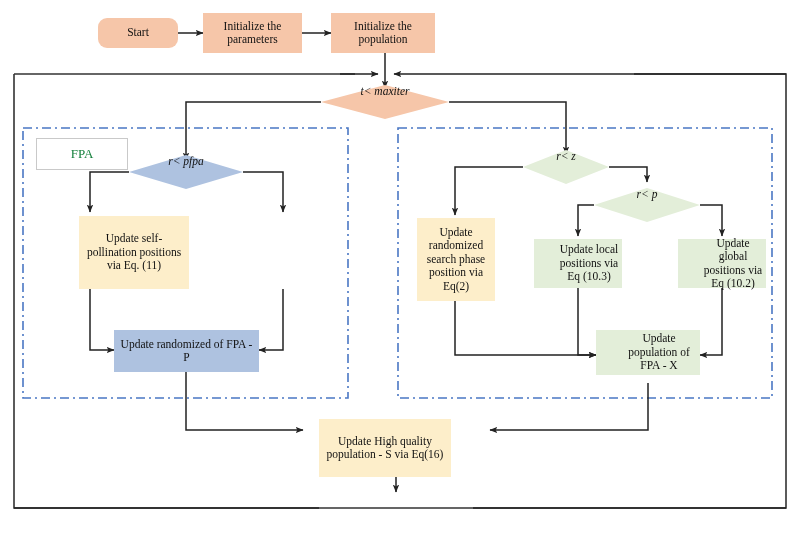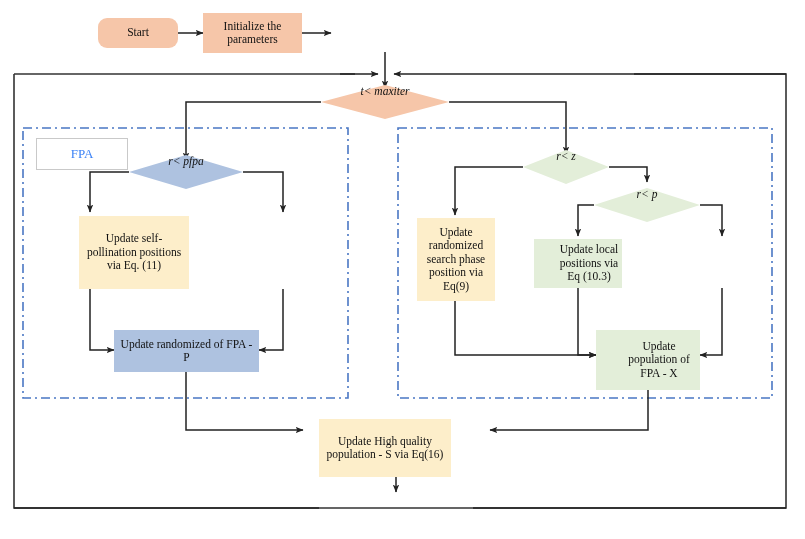"Initialize the population" div.node { html: none -> <div>Initialize the population</div> }
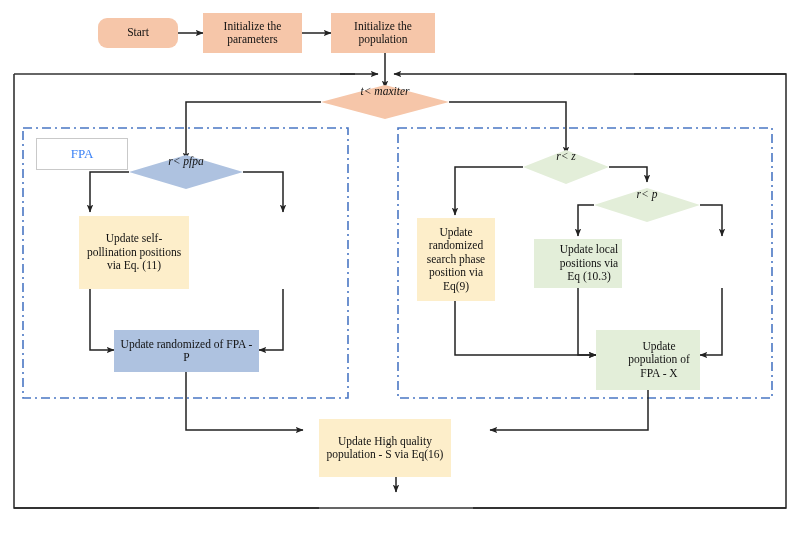"FPA" .grouplabel { color: #3b82f6 -> #15803d }
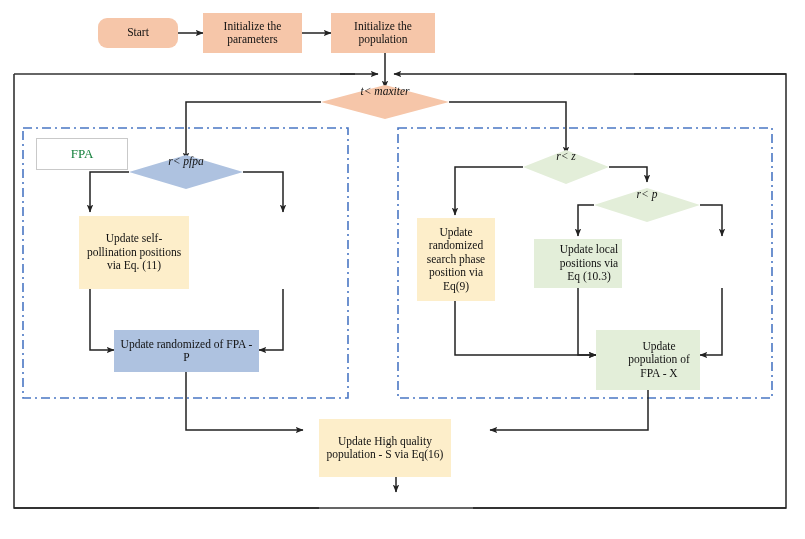"Update randomized search phase position" div.node { text: 9 -> 2 }
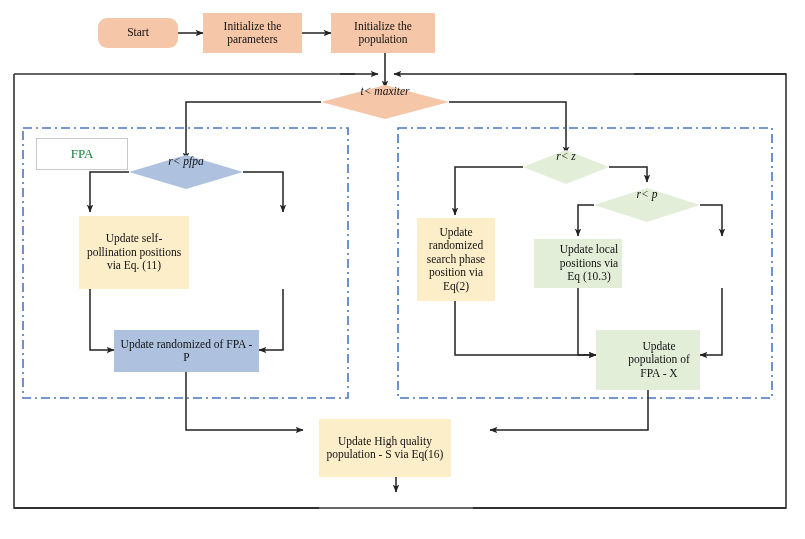"Update global positions via Eq" div.node { html: none -> <div>Update global positions via Eq (10.2)</div> }
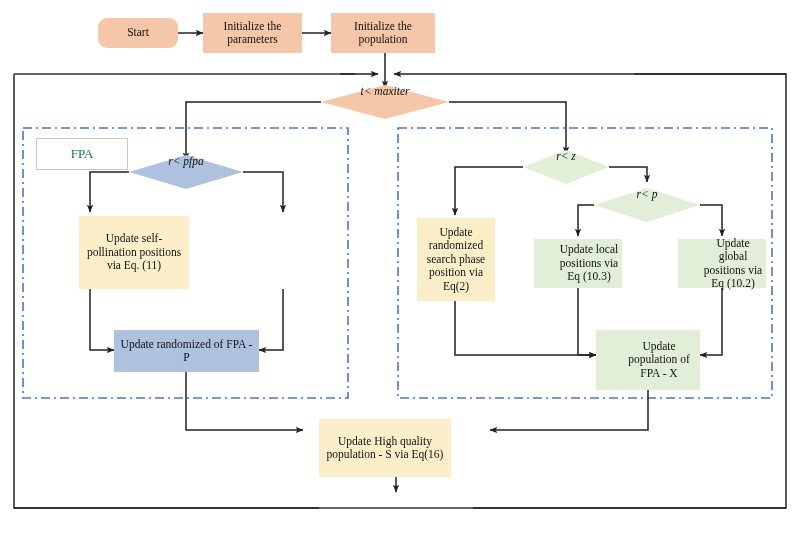"Update population of FPA -" div.node { height: 60px -> 45px }
